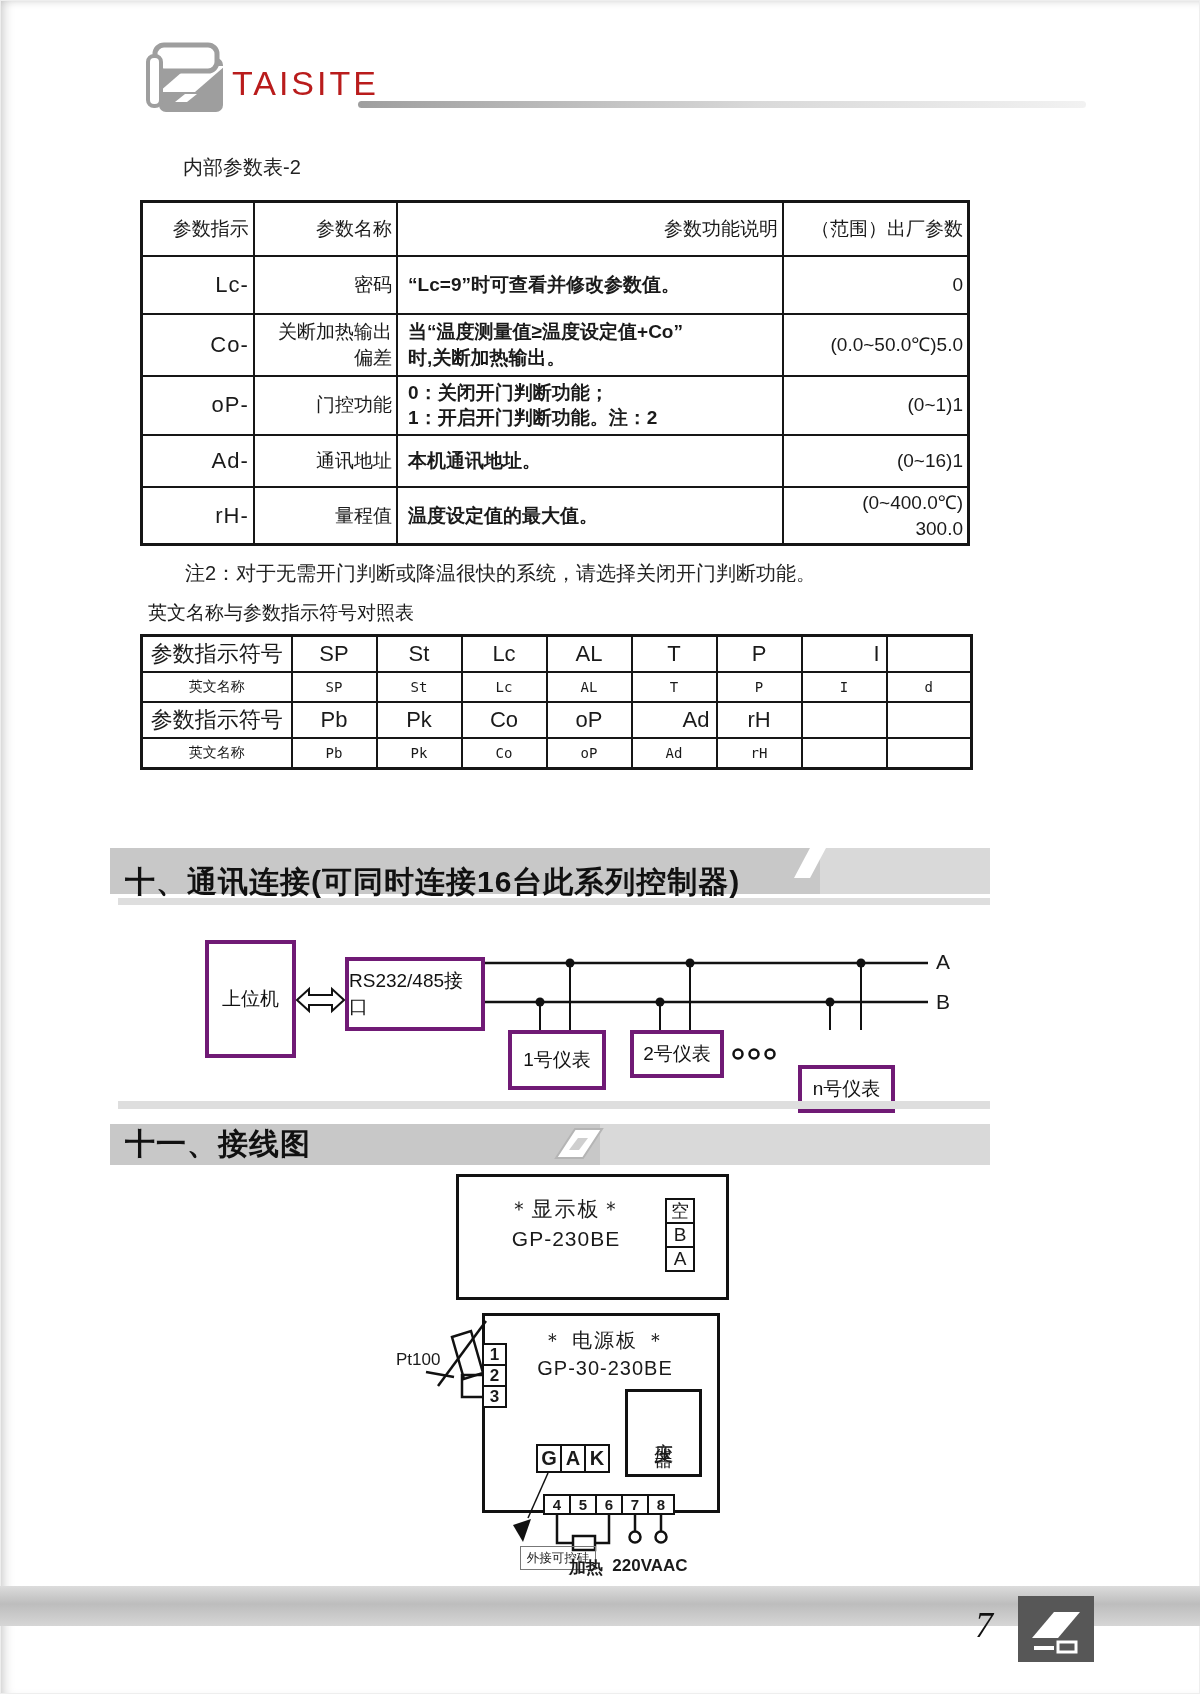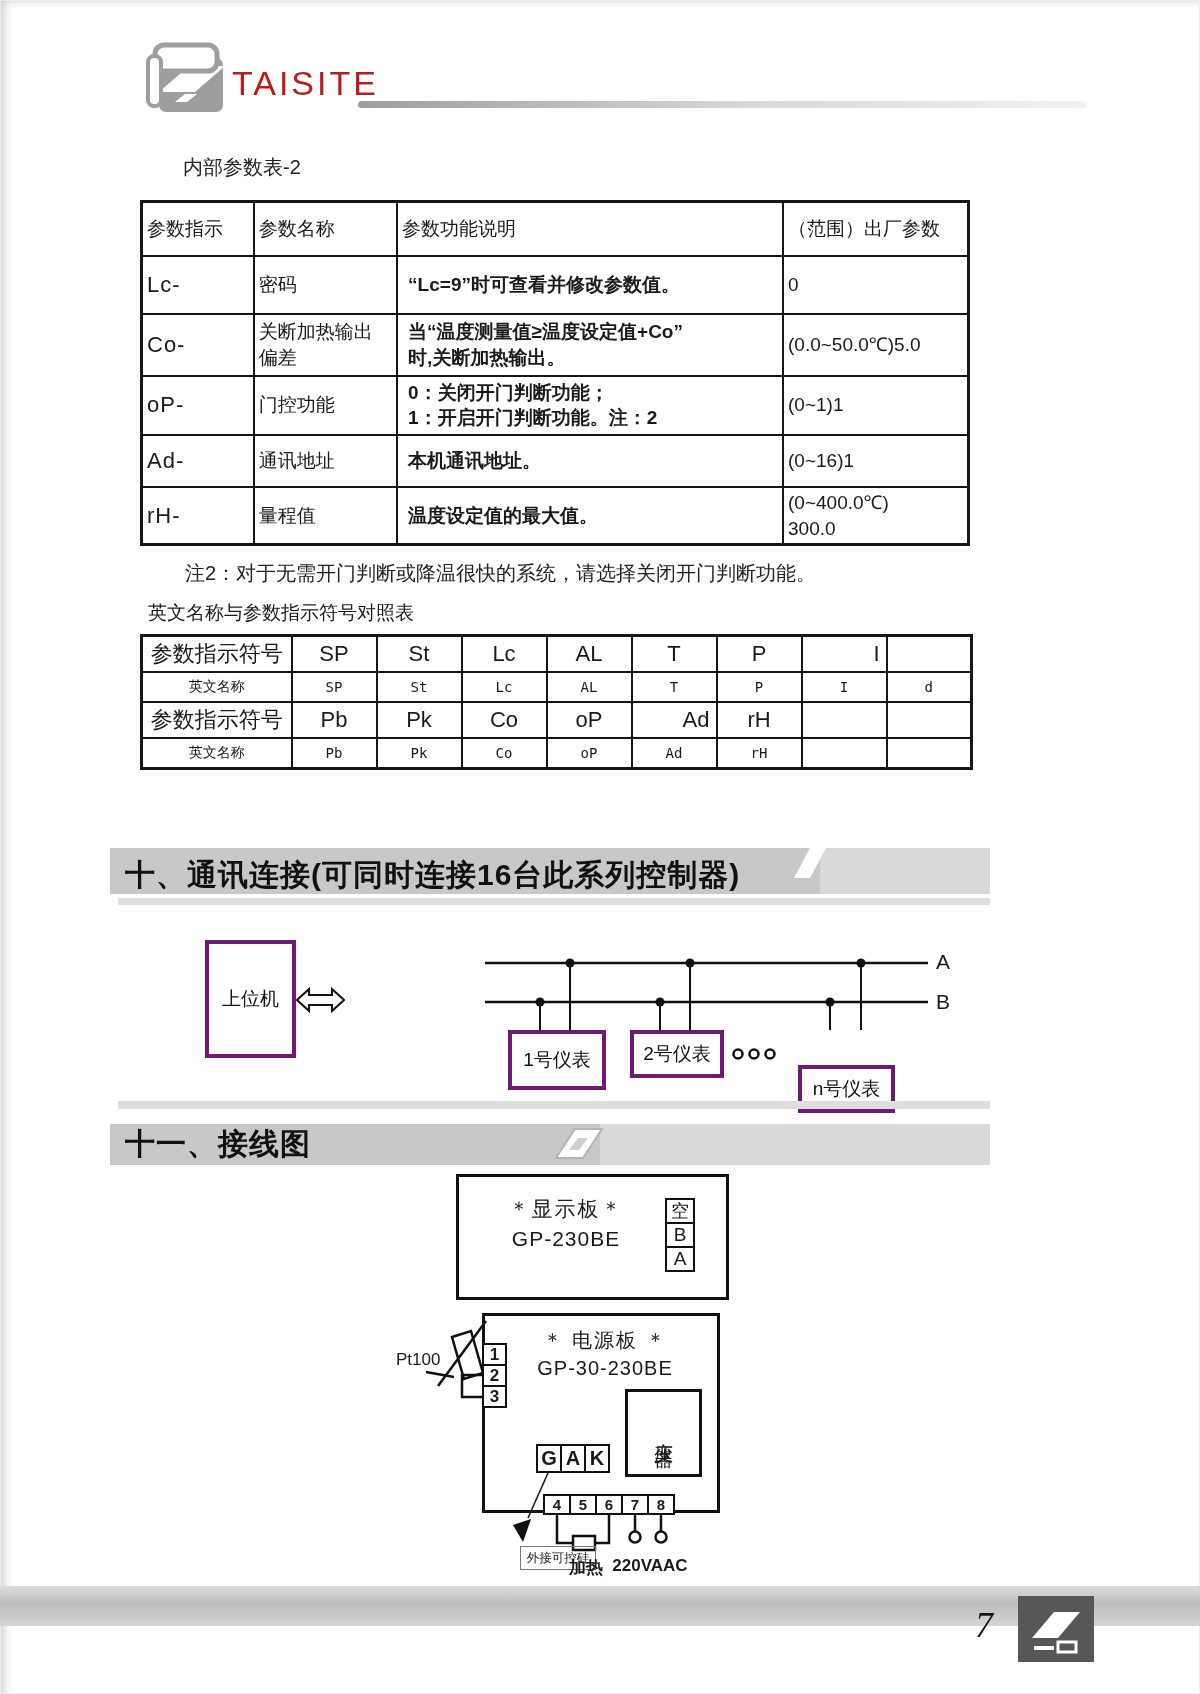"参数指示" table.ptable td { text-align: left -> right }
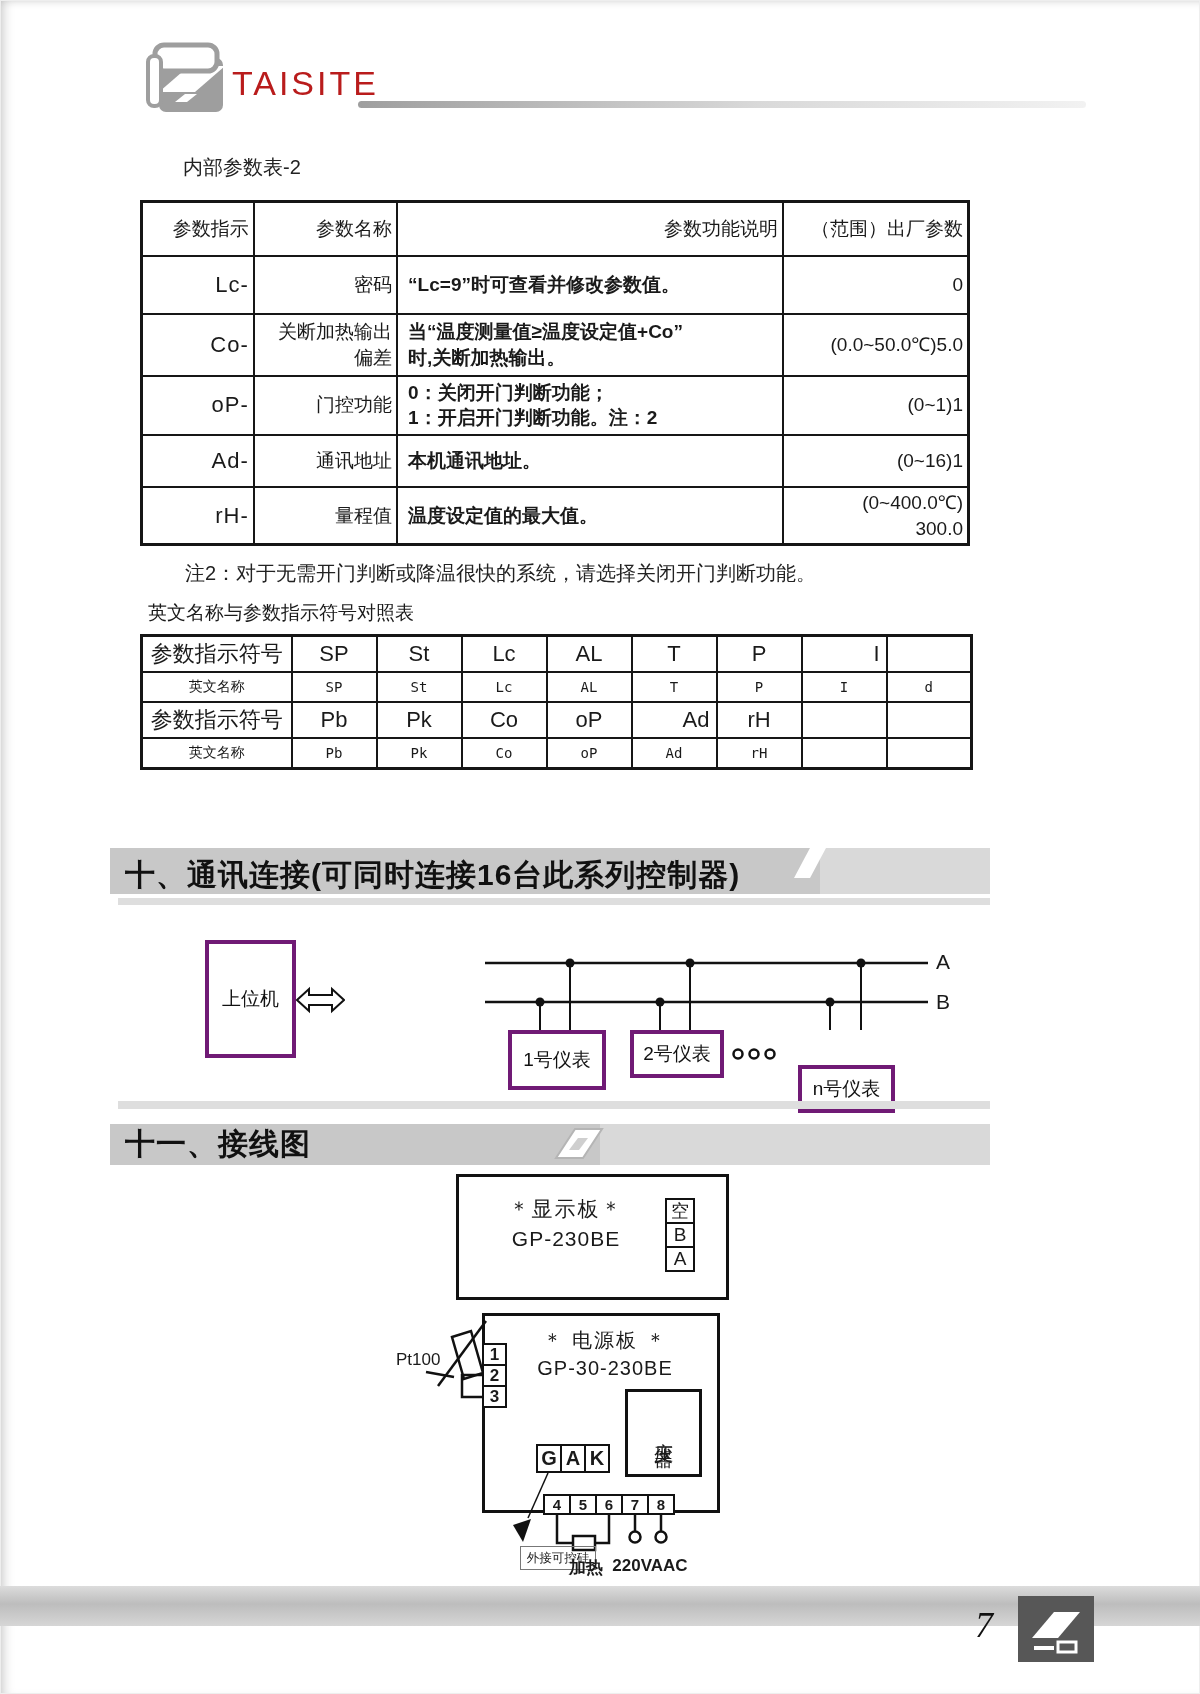"十、通讯连接(可同时连接16台此系列控制器)" div.abs { top: 4px -> 11px }
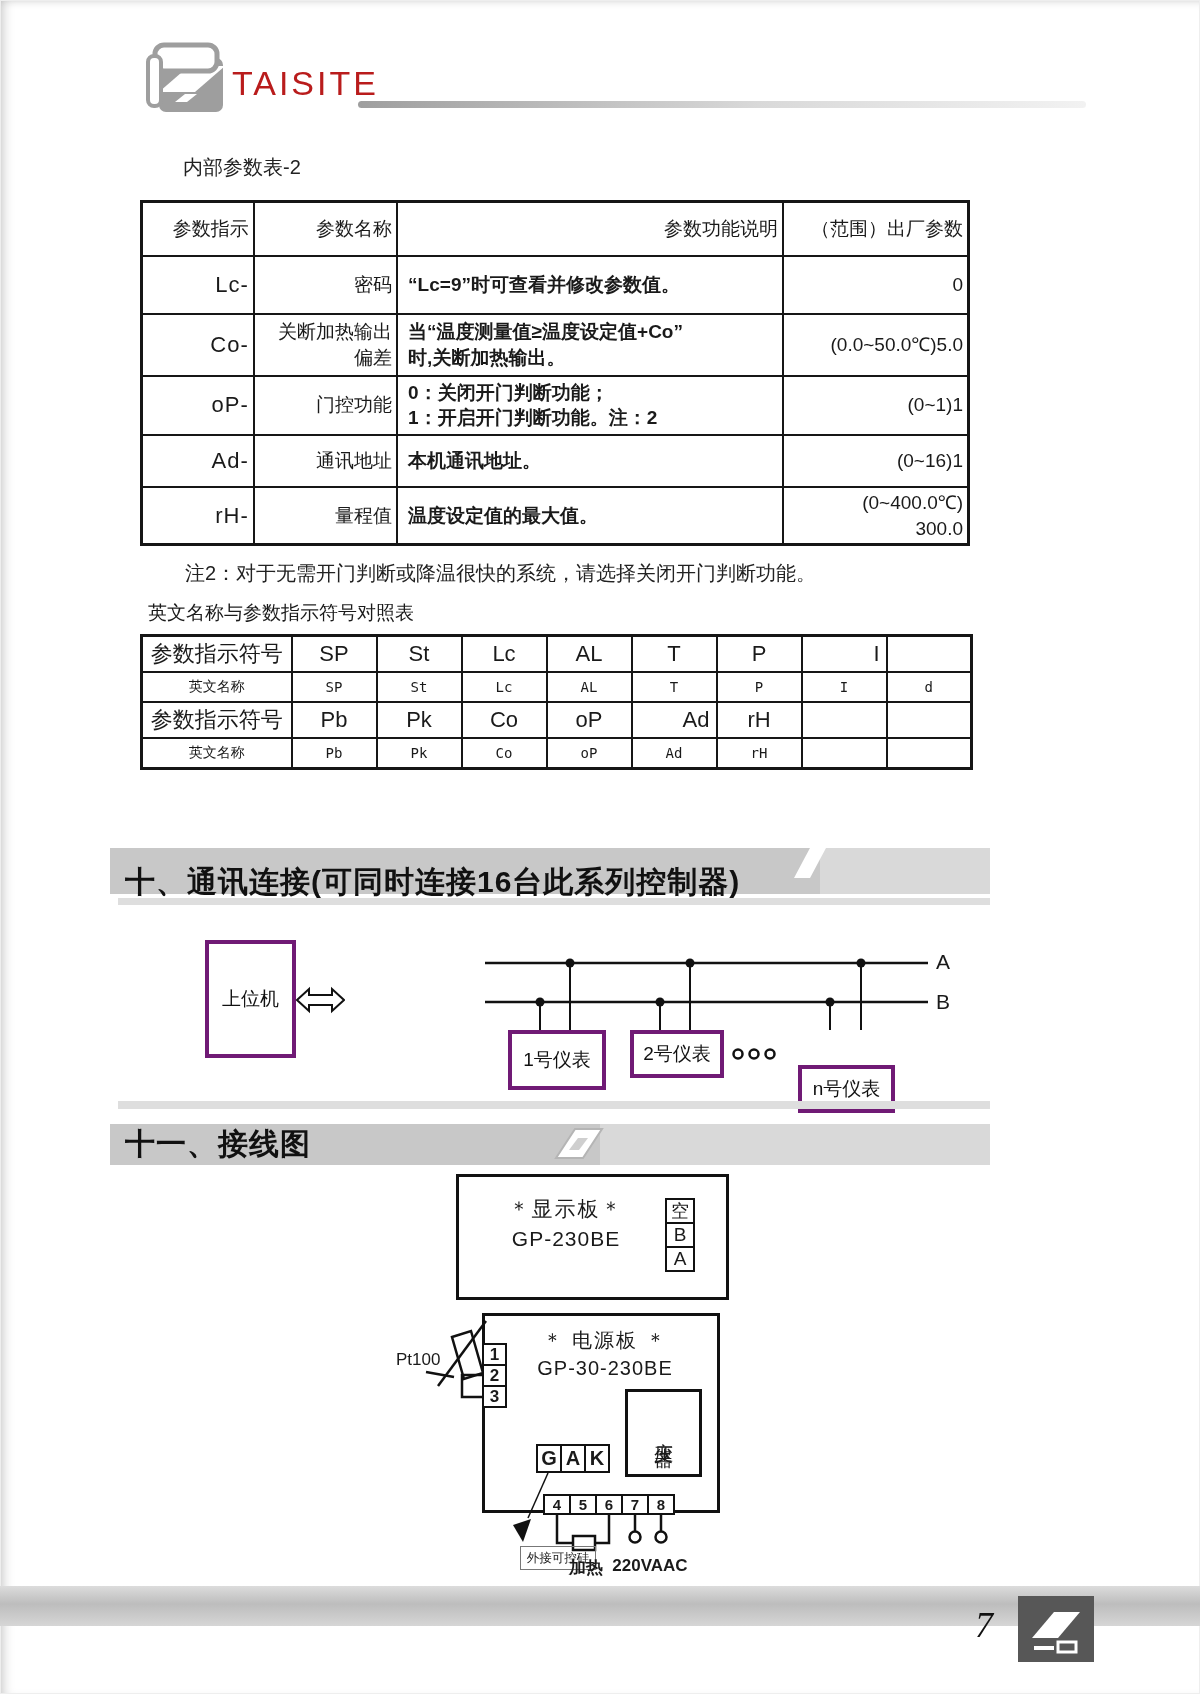"RS232/485接口" div.dbox { html: none -> <div>RS232/485接口</div> }
